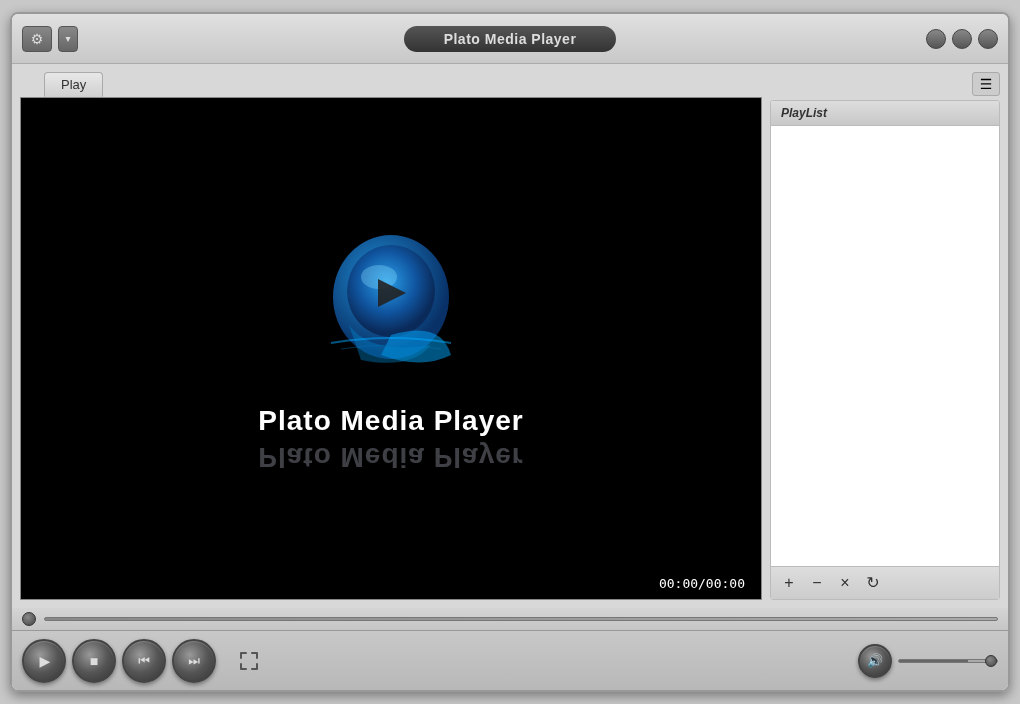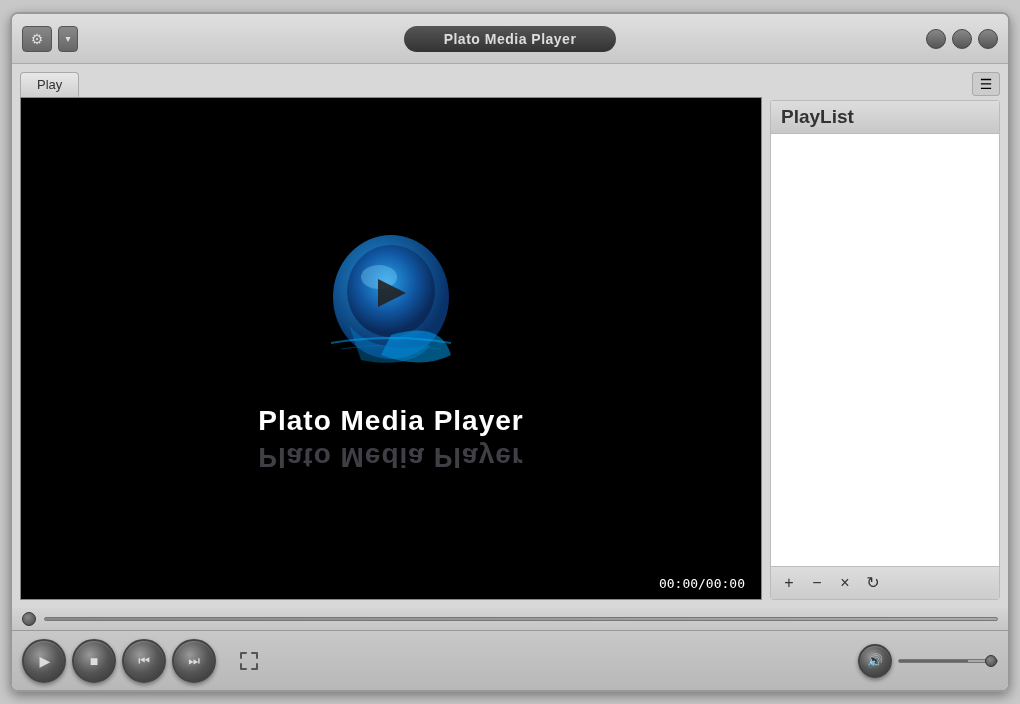"Play" .tab-bar { margin-left: none -> 24px }
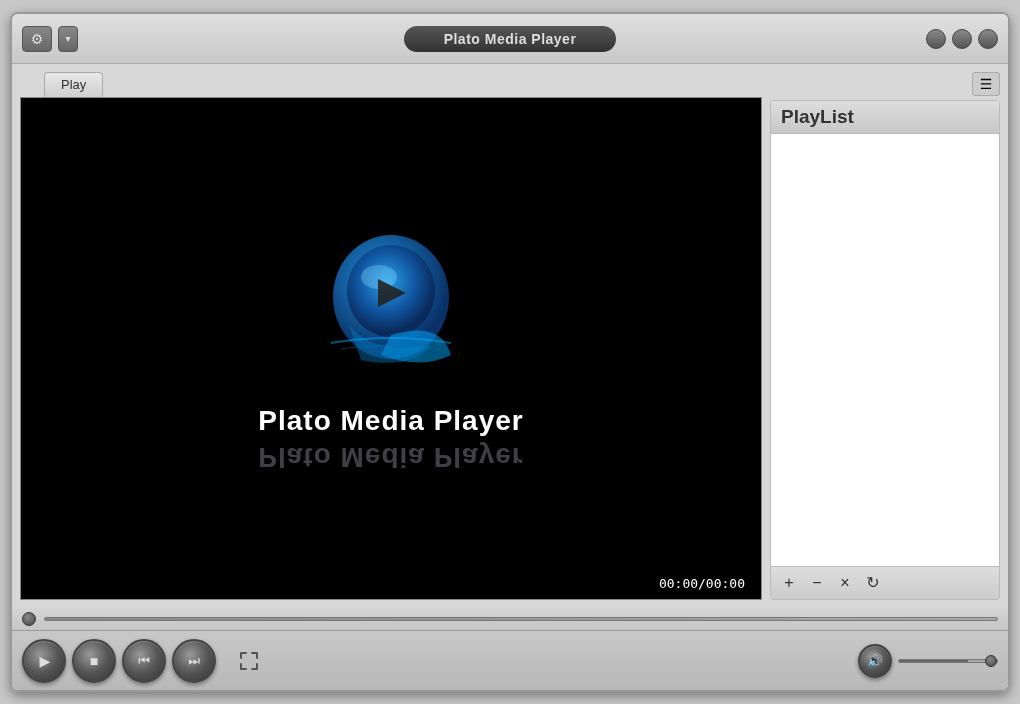"PlayList" .playlist-header { font-size: 19px -> 12px; font-style: none -> italic }
